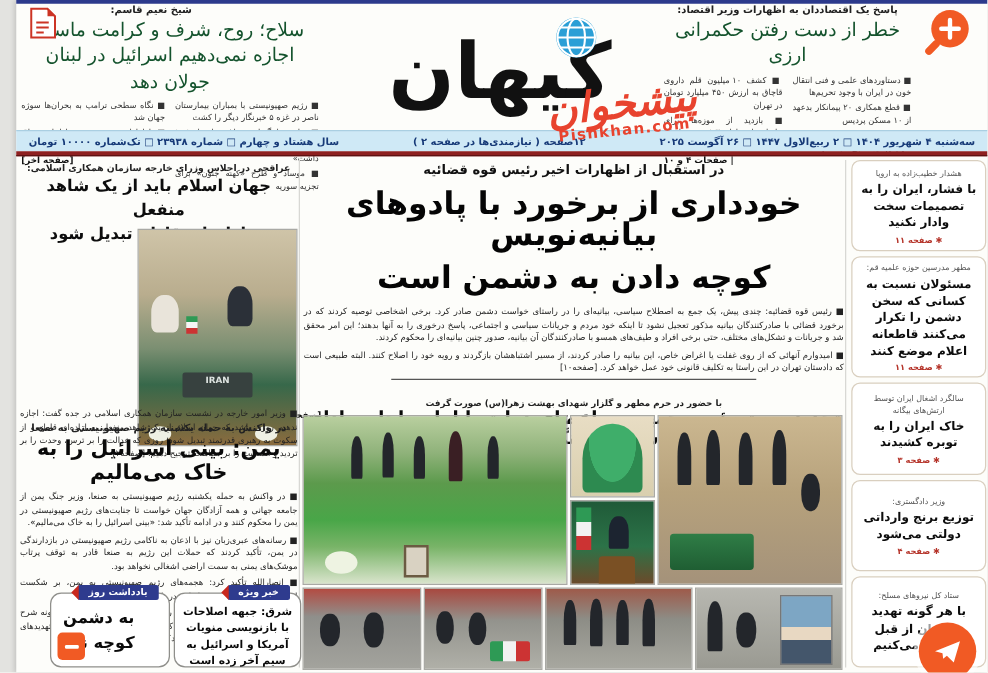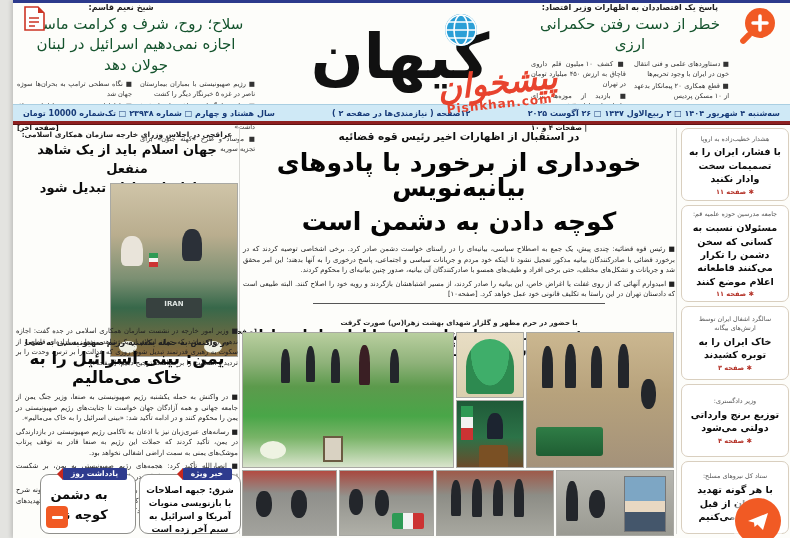"سال هشتاد و چهارم □" span { text: 10000 -> ۱۰۰۰۰ }
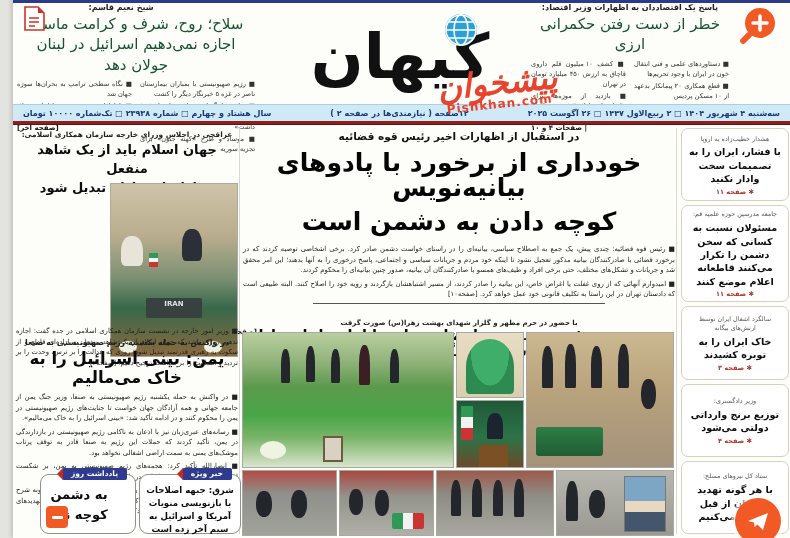"جامعه مدرسین حوزه علمیه قم:" div.k { text: جامعه -> مطهر }
